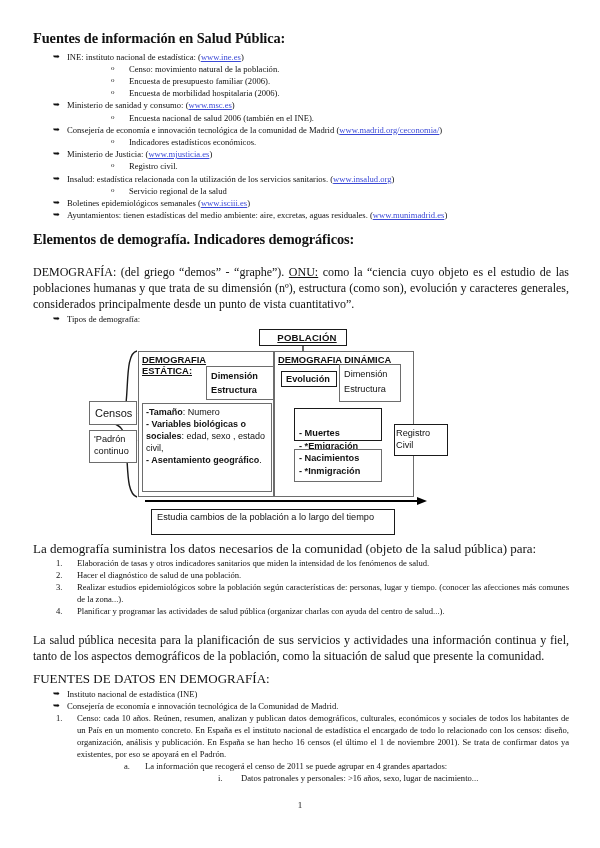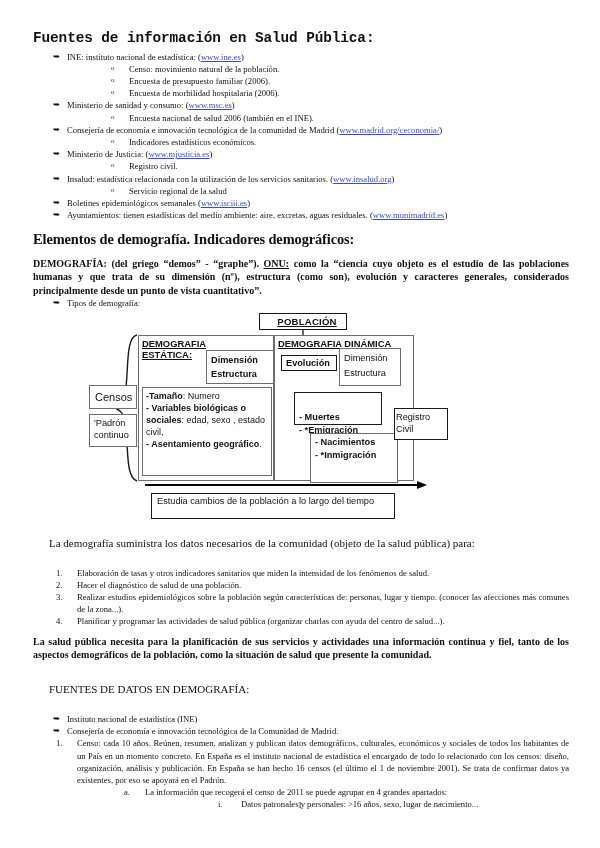"Fuentes de información en Salud" h1.doc-head { font-family: Liberation Mono, monospace -> Liberation Serif, serif }
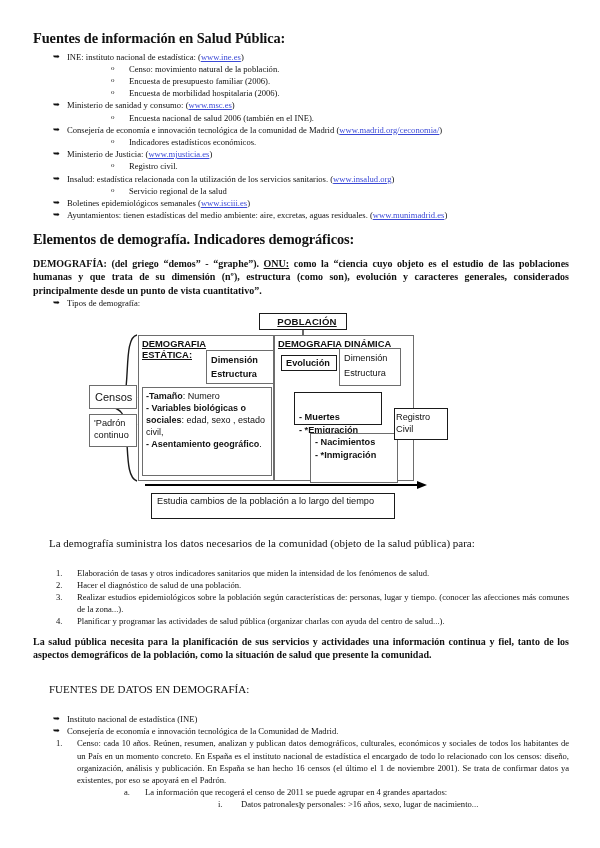"DEMOGRAFÍA: (del griego “demos” -" p.para { font-size: 10px -> 12px; font-weight: bold -> none; margin: 8px 0 0 0 -> 16px 0 0 0 }
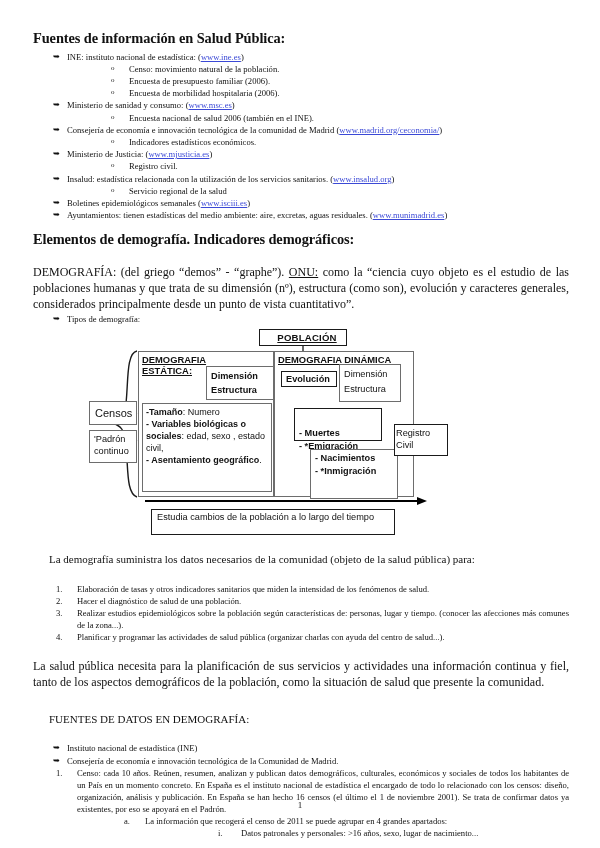"- Nacimientos" .nacim-box { height: 50px -> 33px; margin-left: 16px -> none }
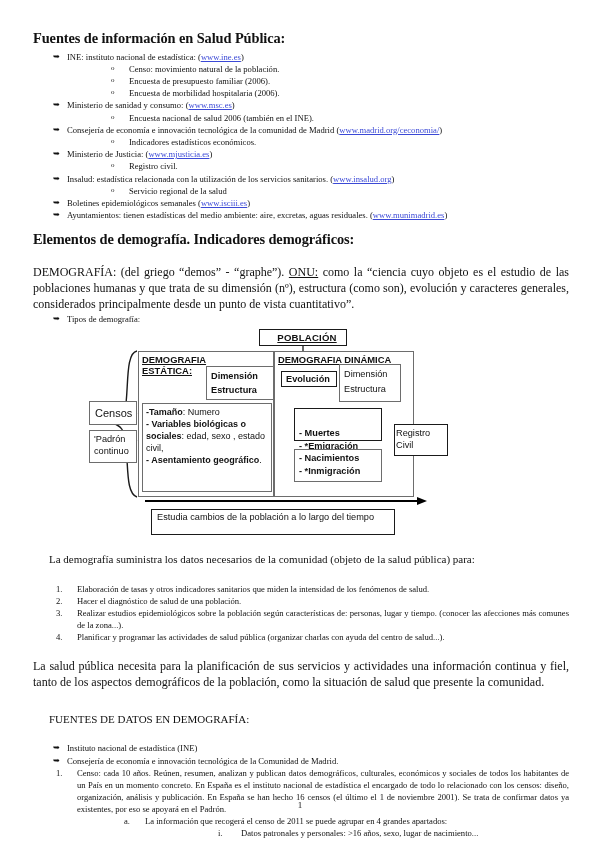"La demografía suministra los datos" p.para-left { font-size: 11px -> 13px; margin: 16px -> 0 }
